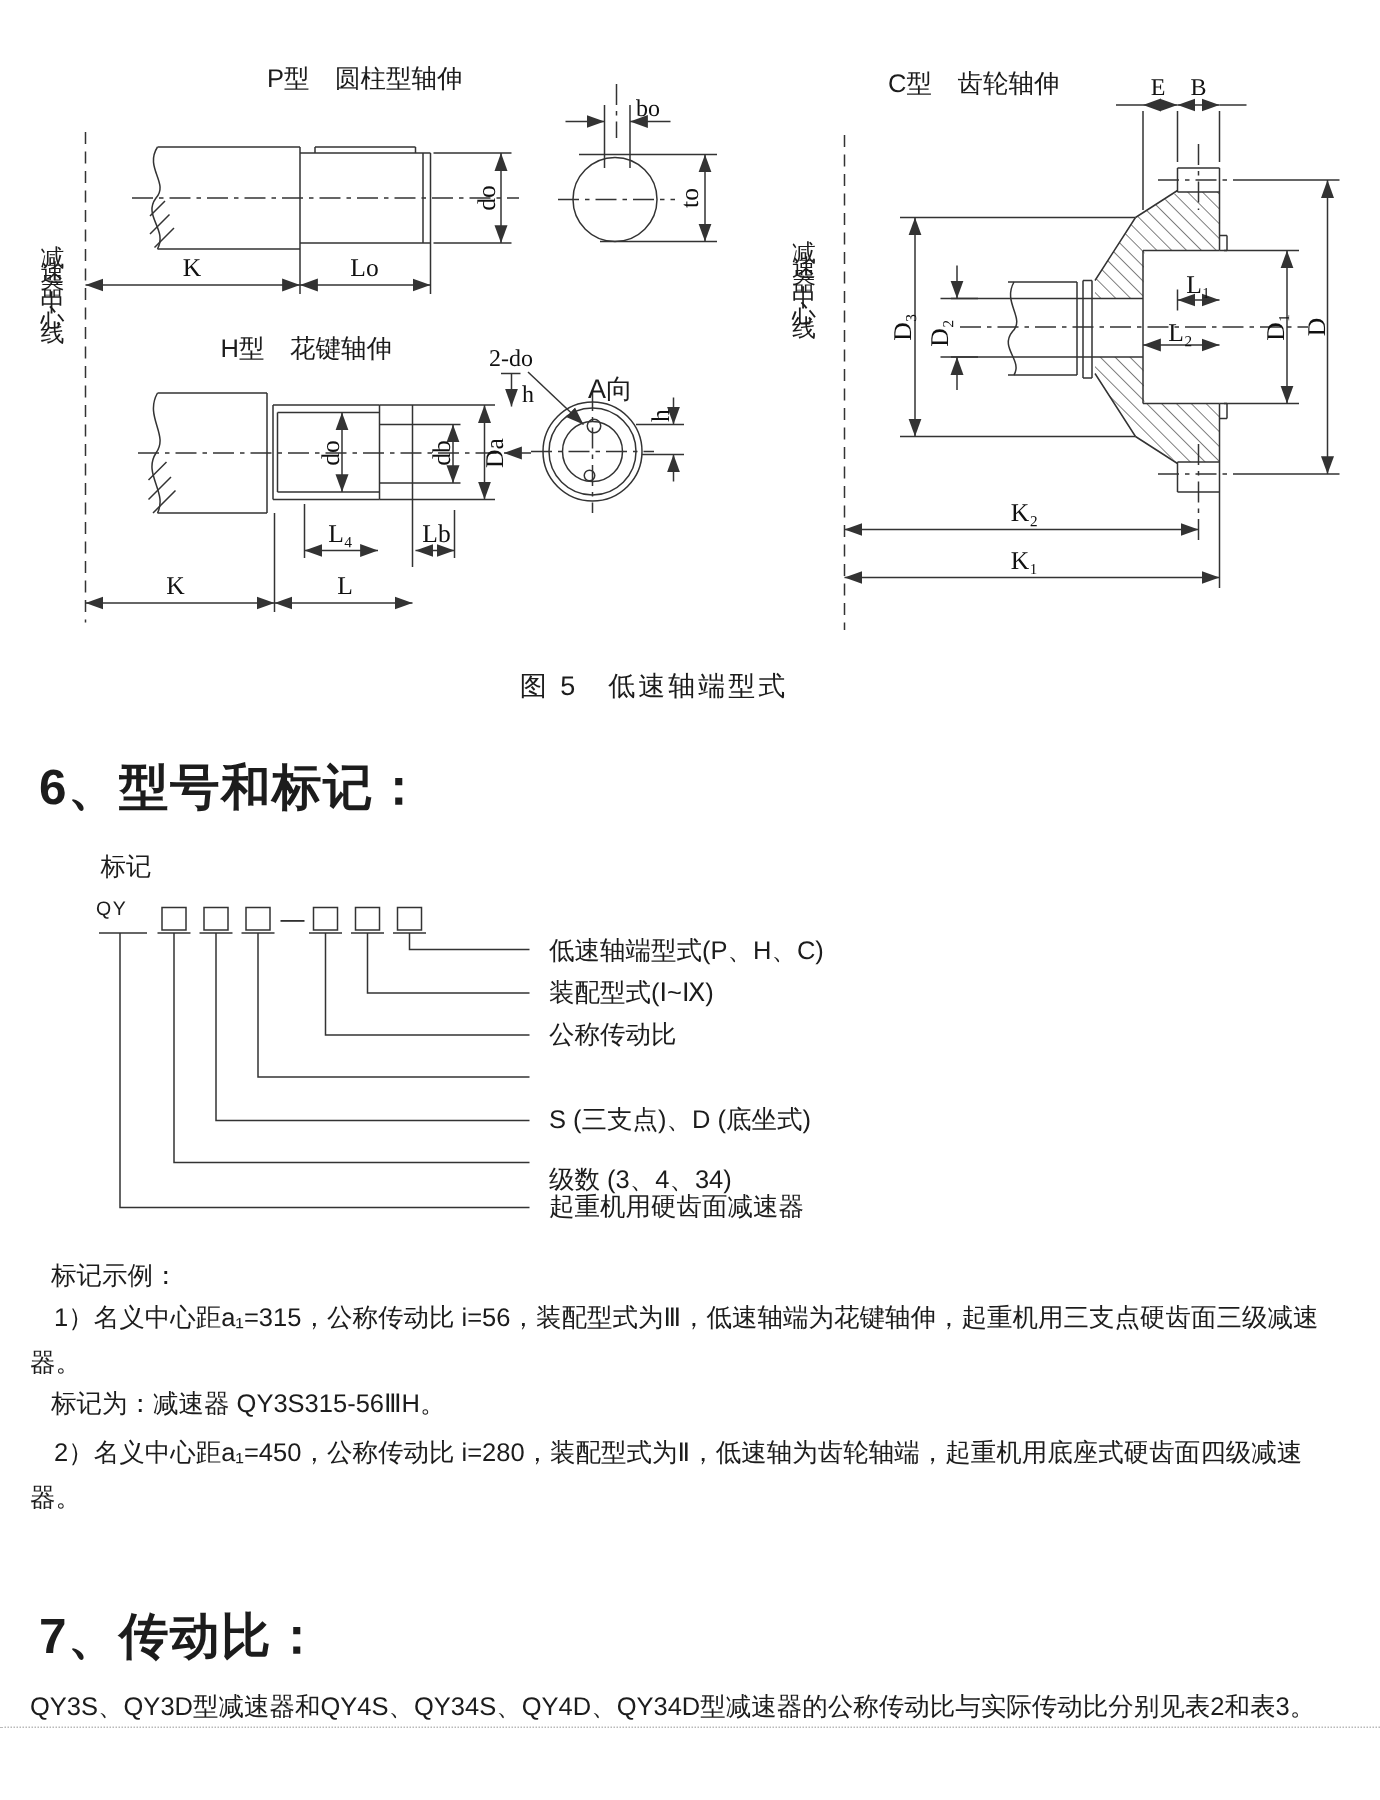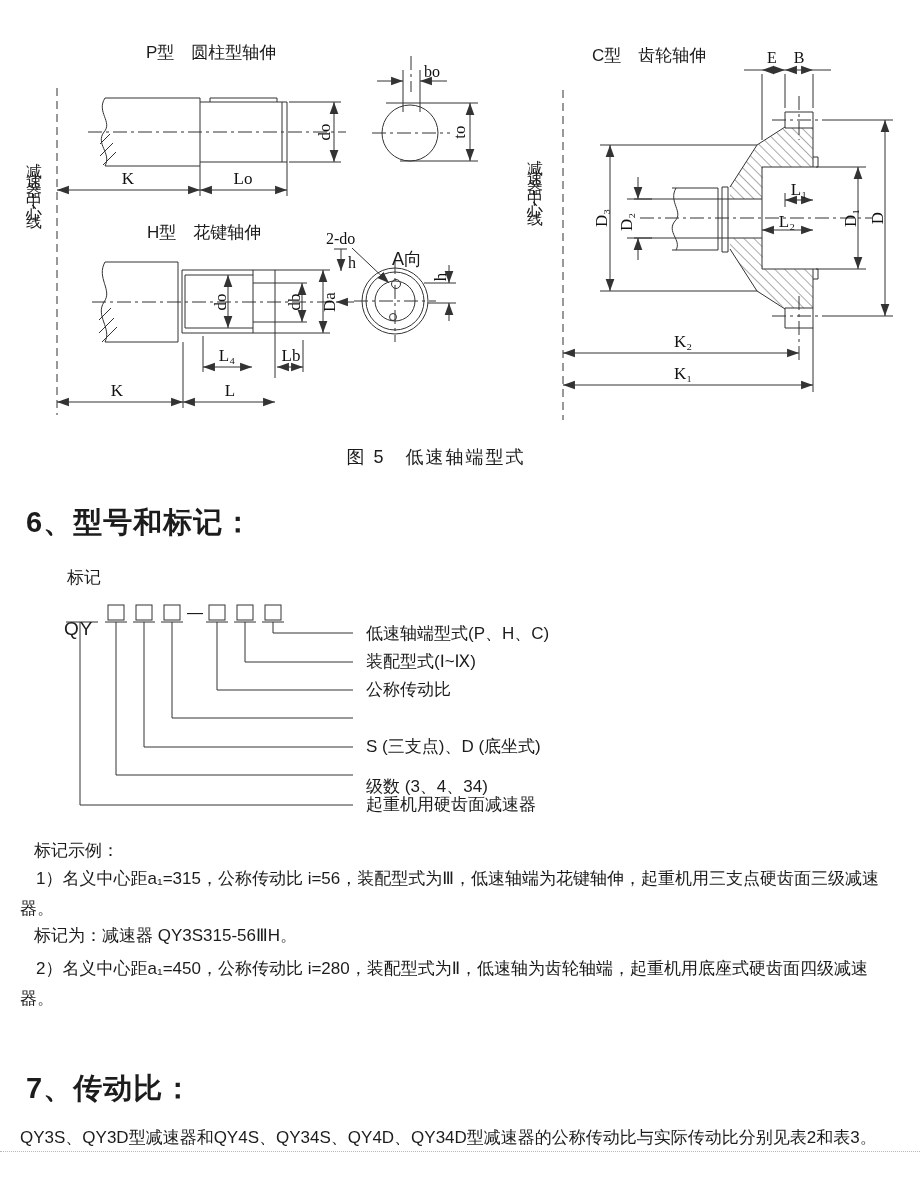"P型 圆柱型轴伸" div.t { left: 146px -> 178px }
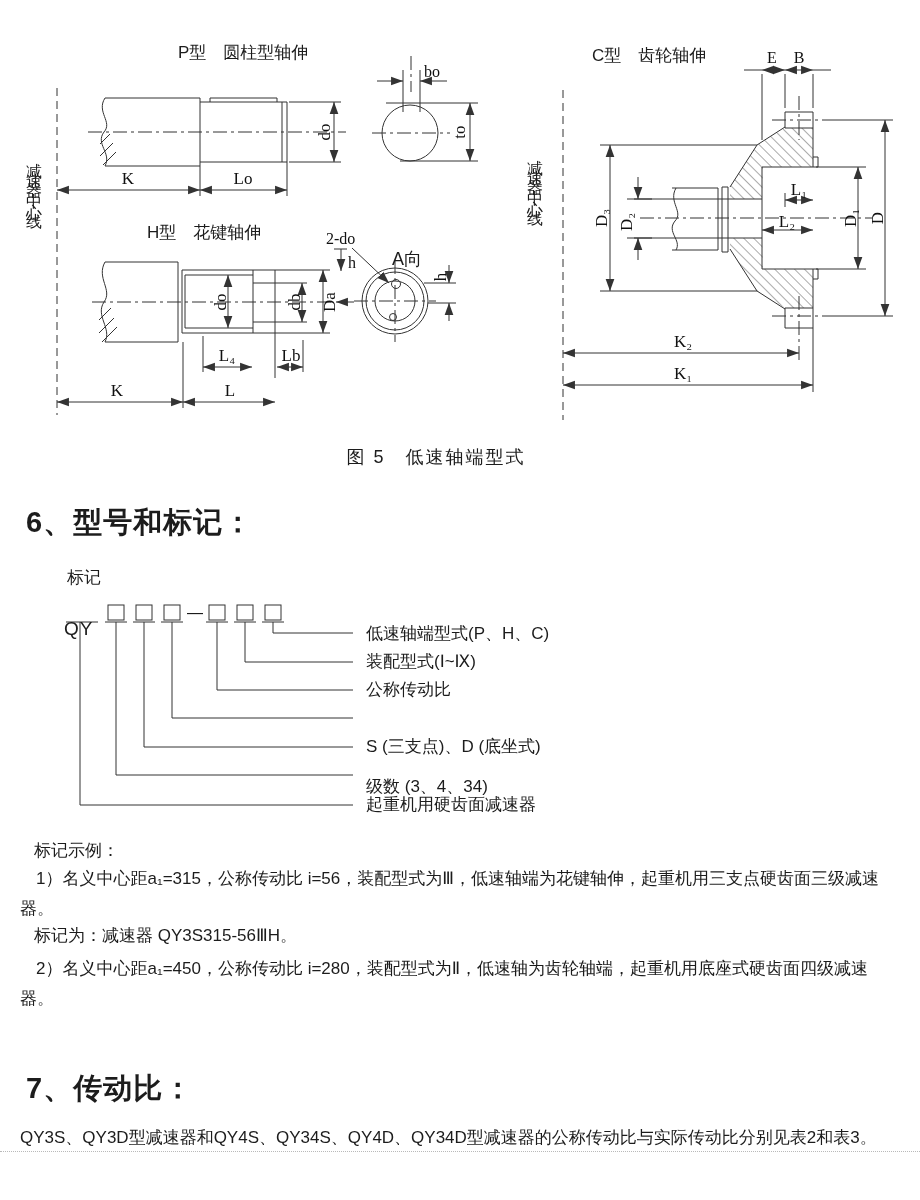"6、型号和标记：" .heading { font-size: 29px -> 33px }
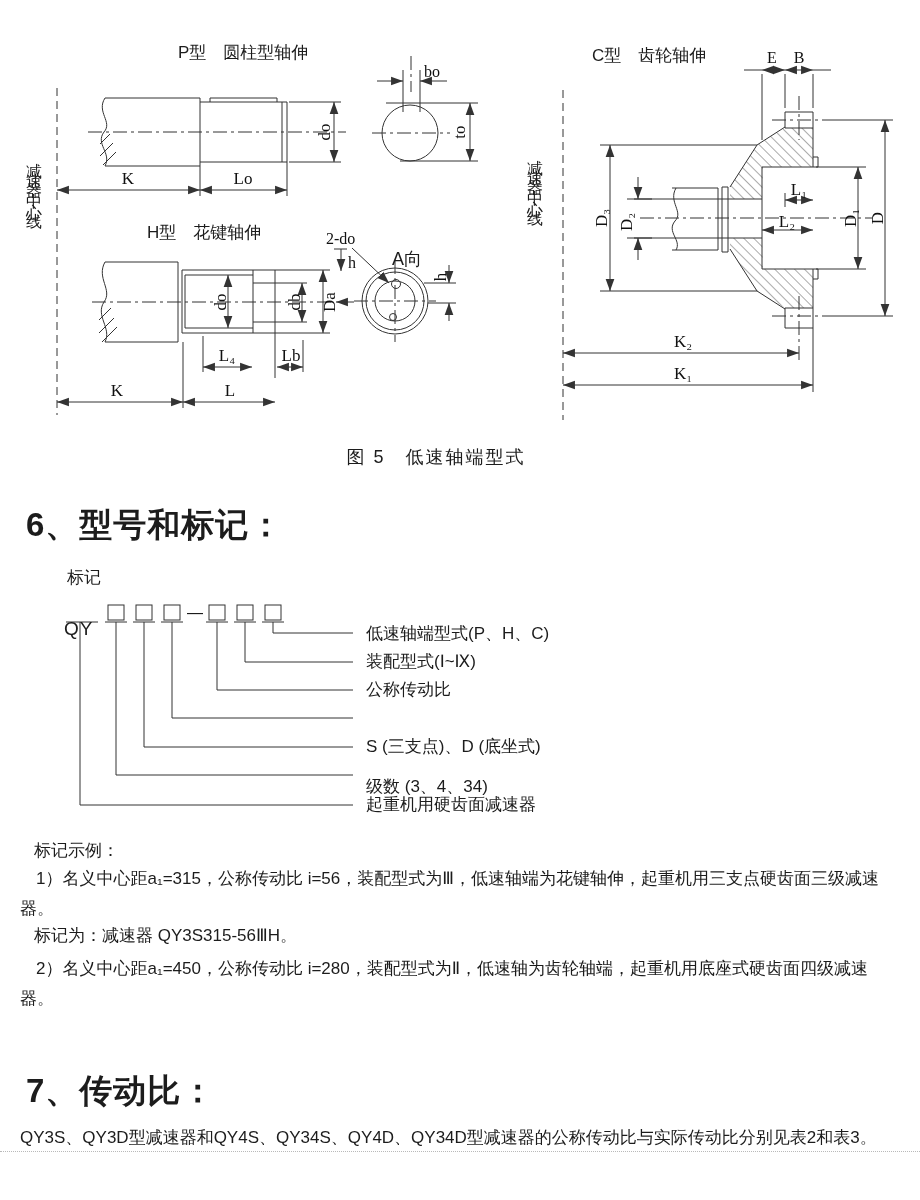"QY" div.t { font-size: 19px -> 13px; margin-top: 20px -> none }
